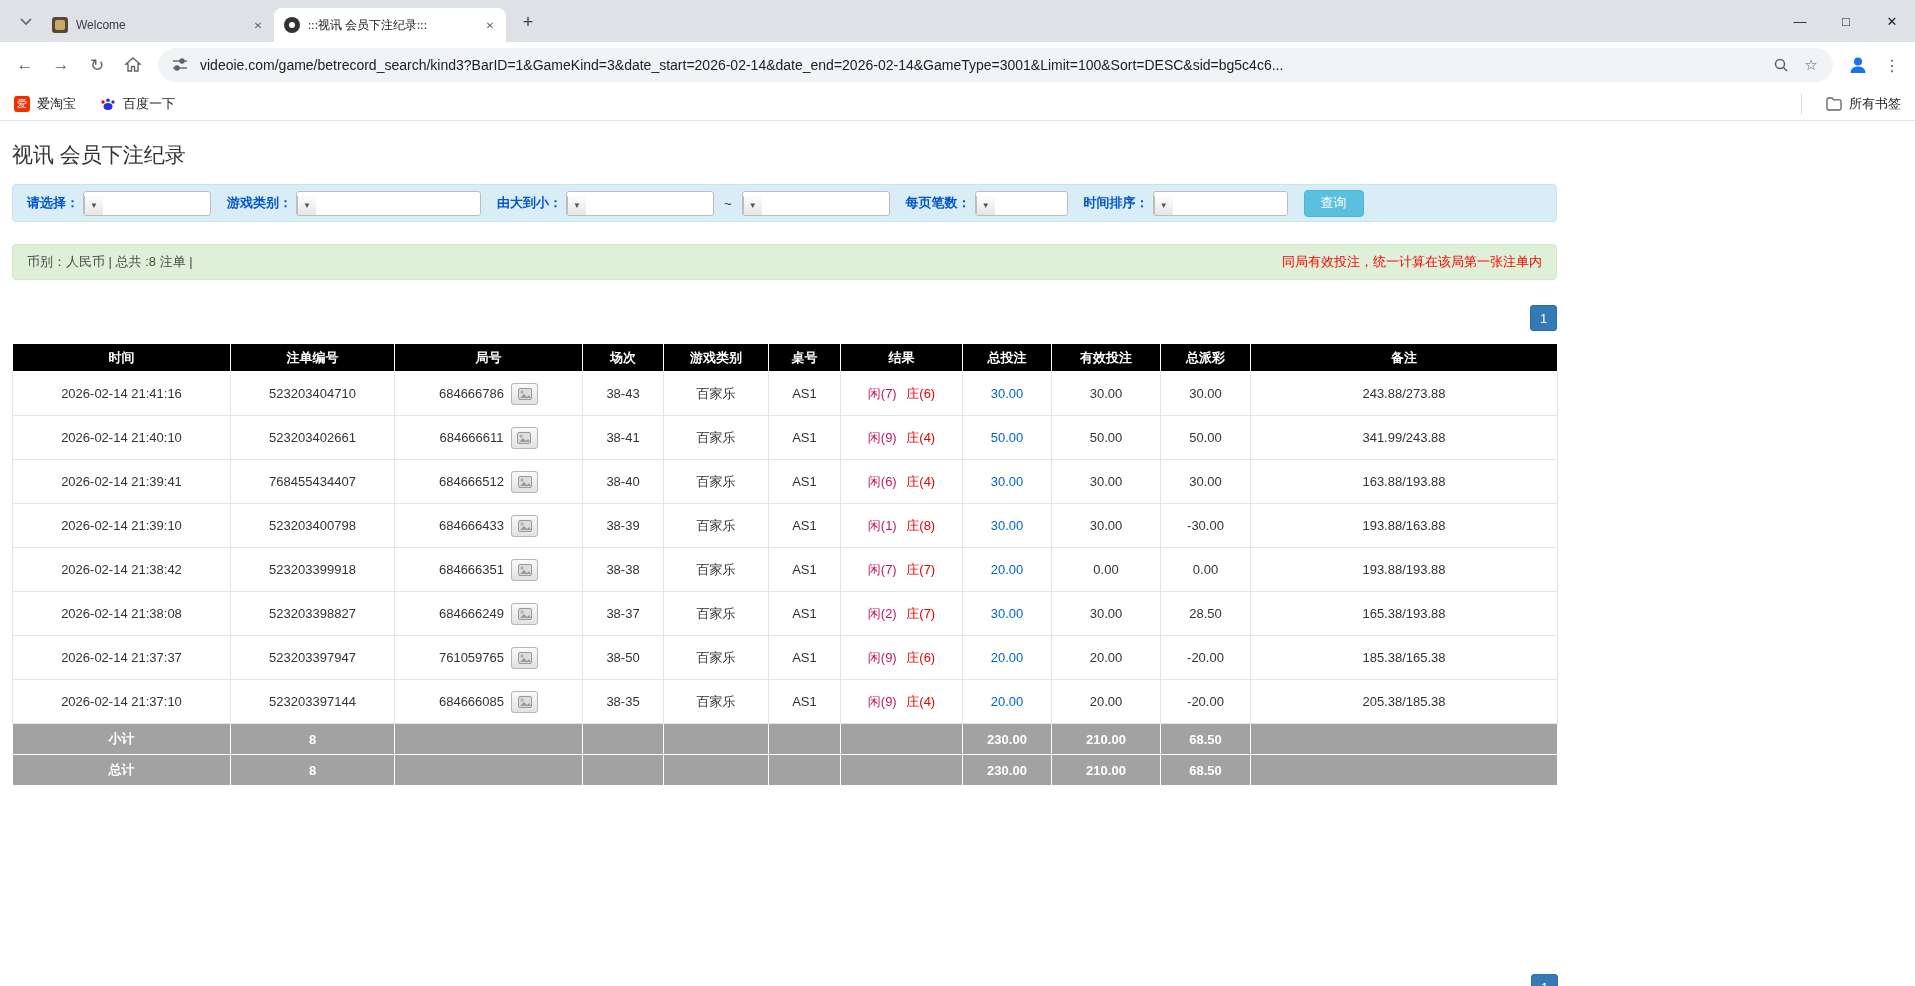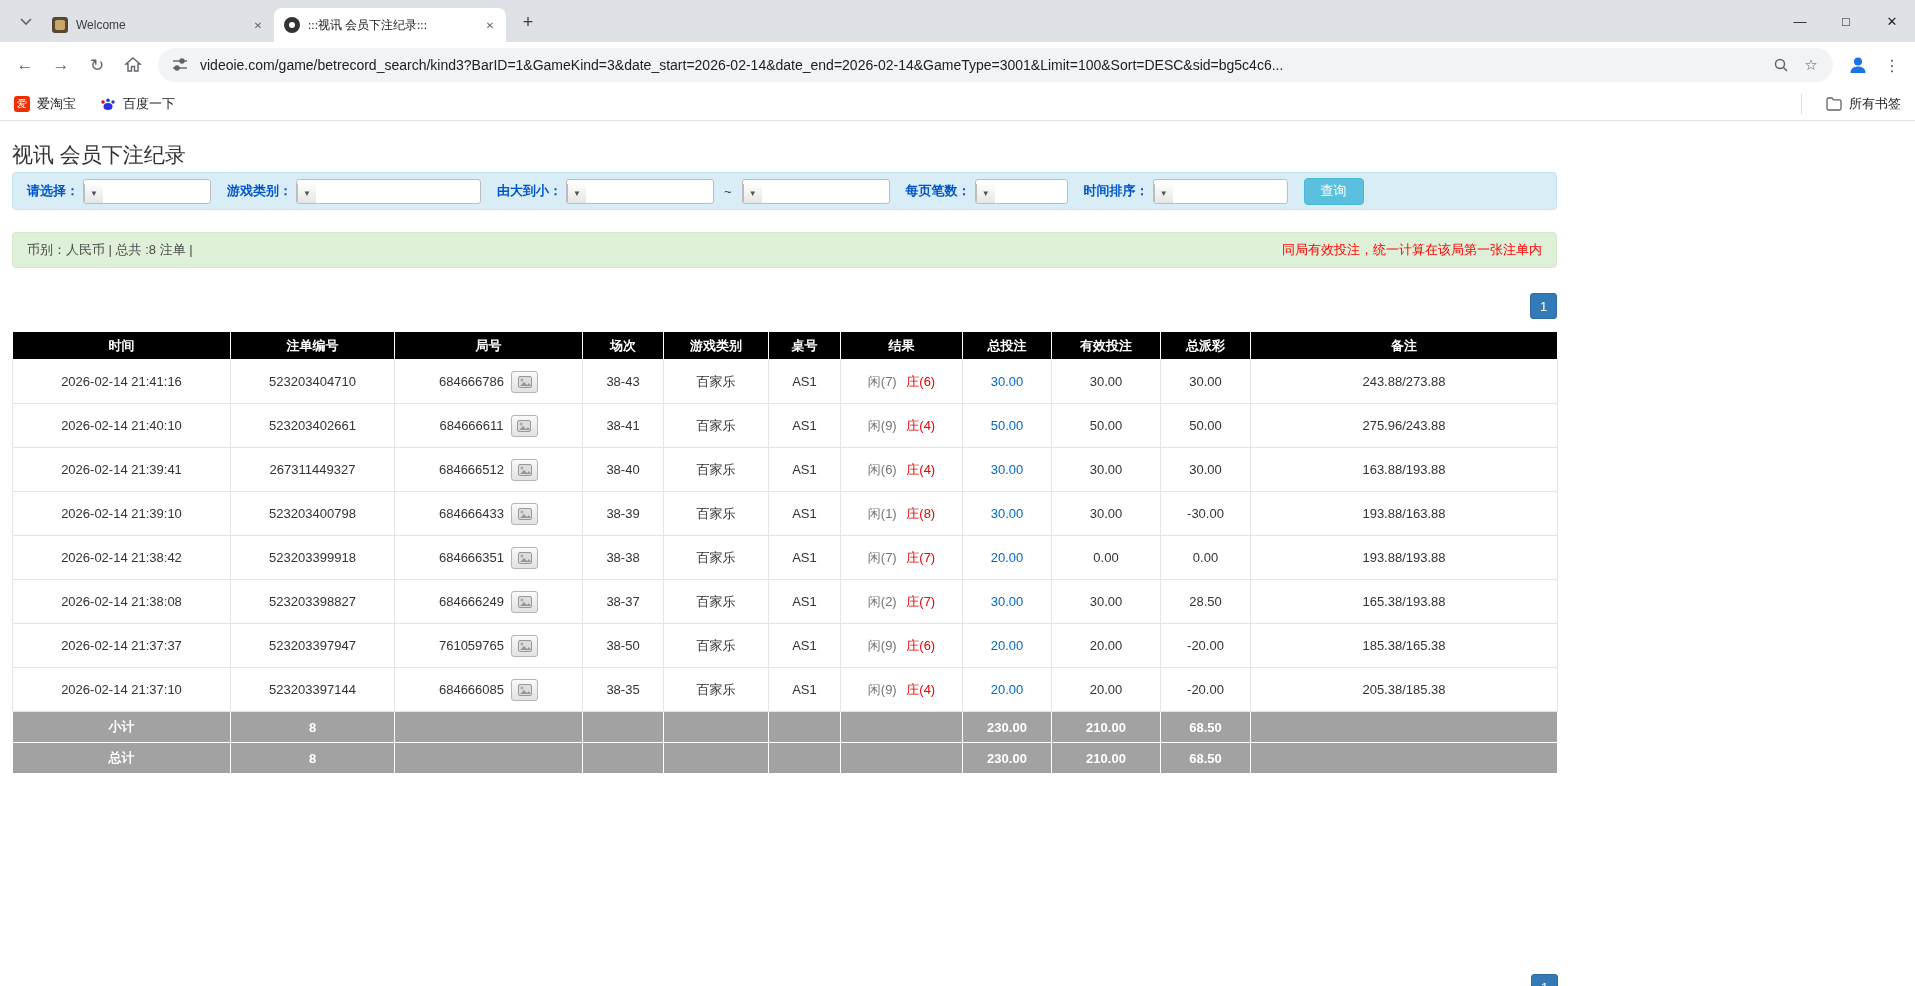"请选择：" .filterbar { margin-top: 3px -> 15px }
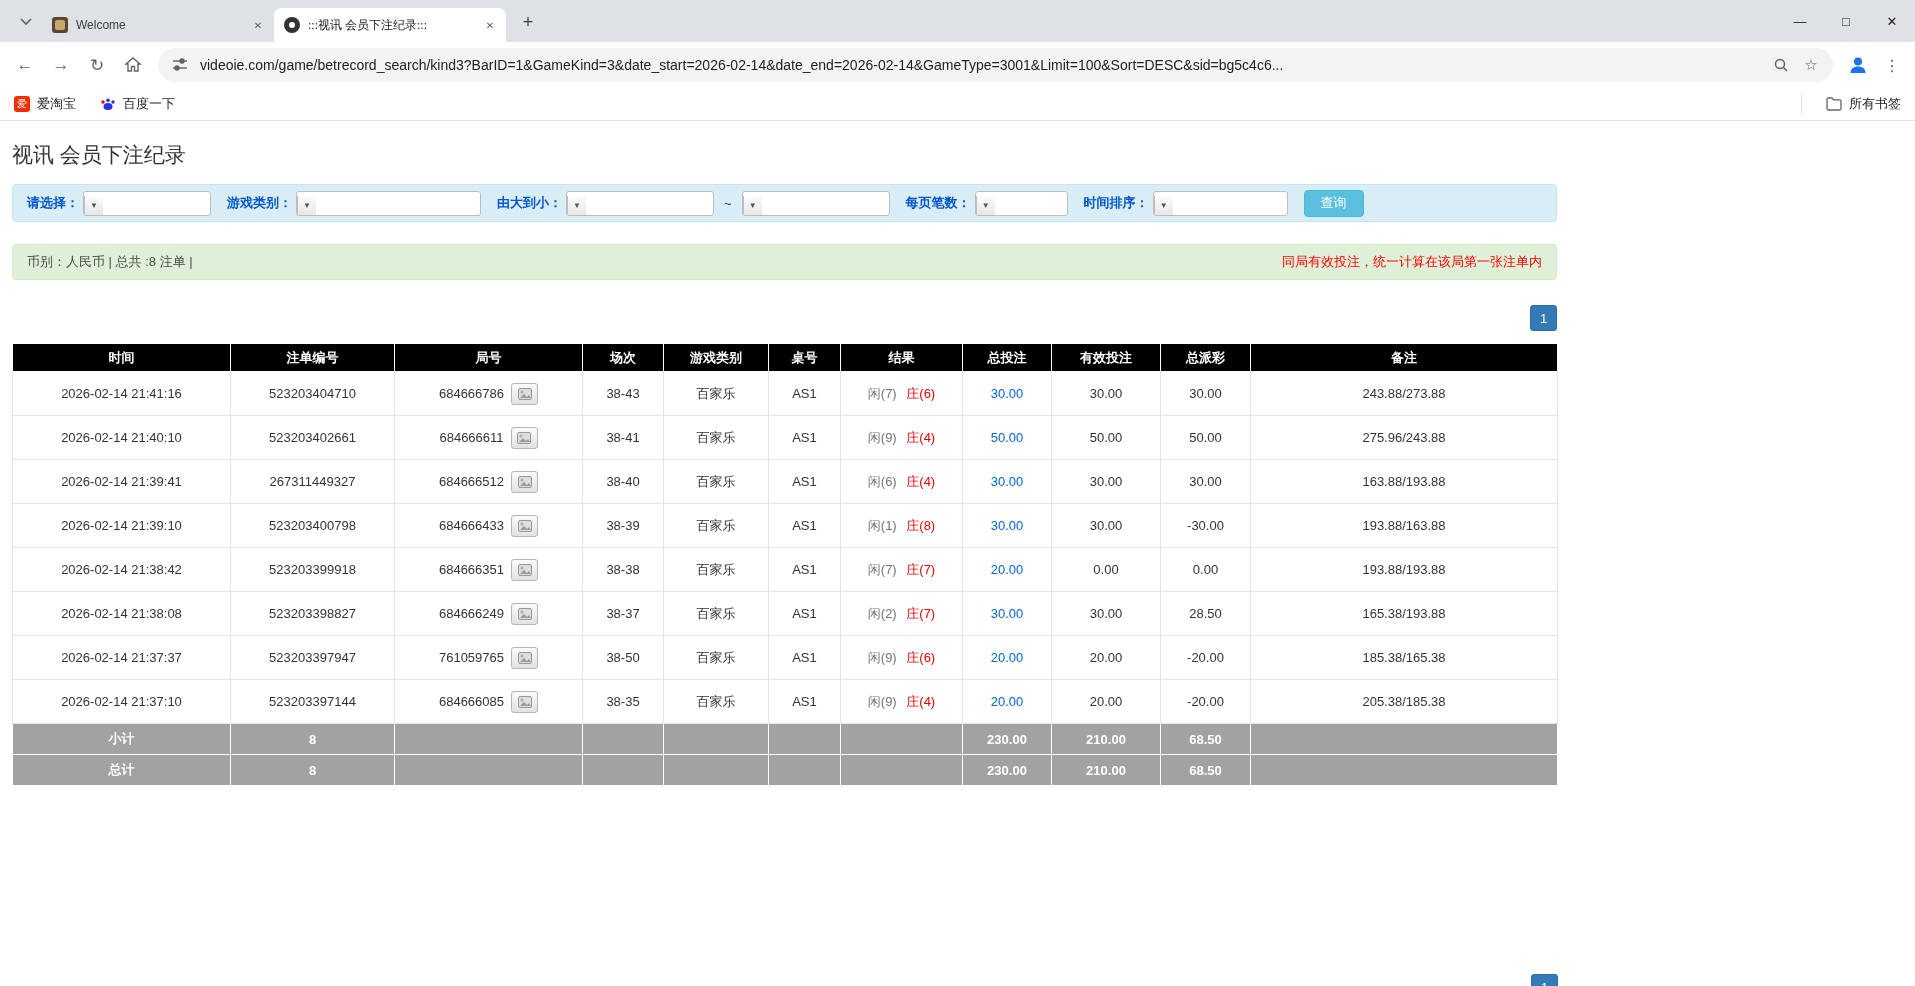"闲(7)" .player { color: #737373 -> #be185d }
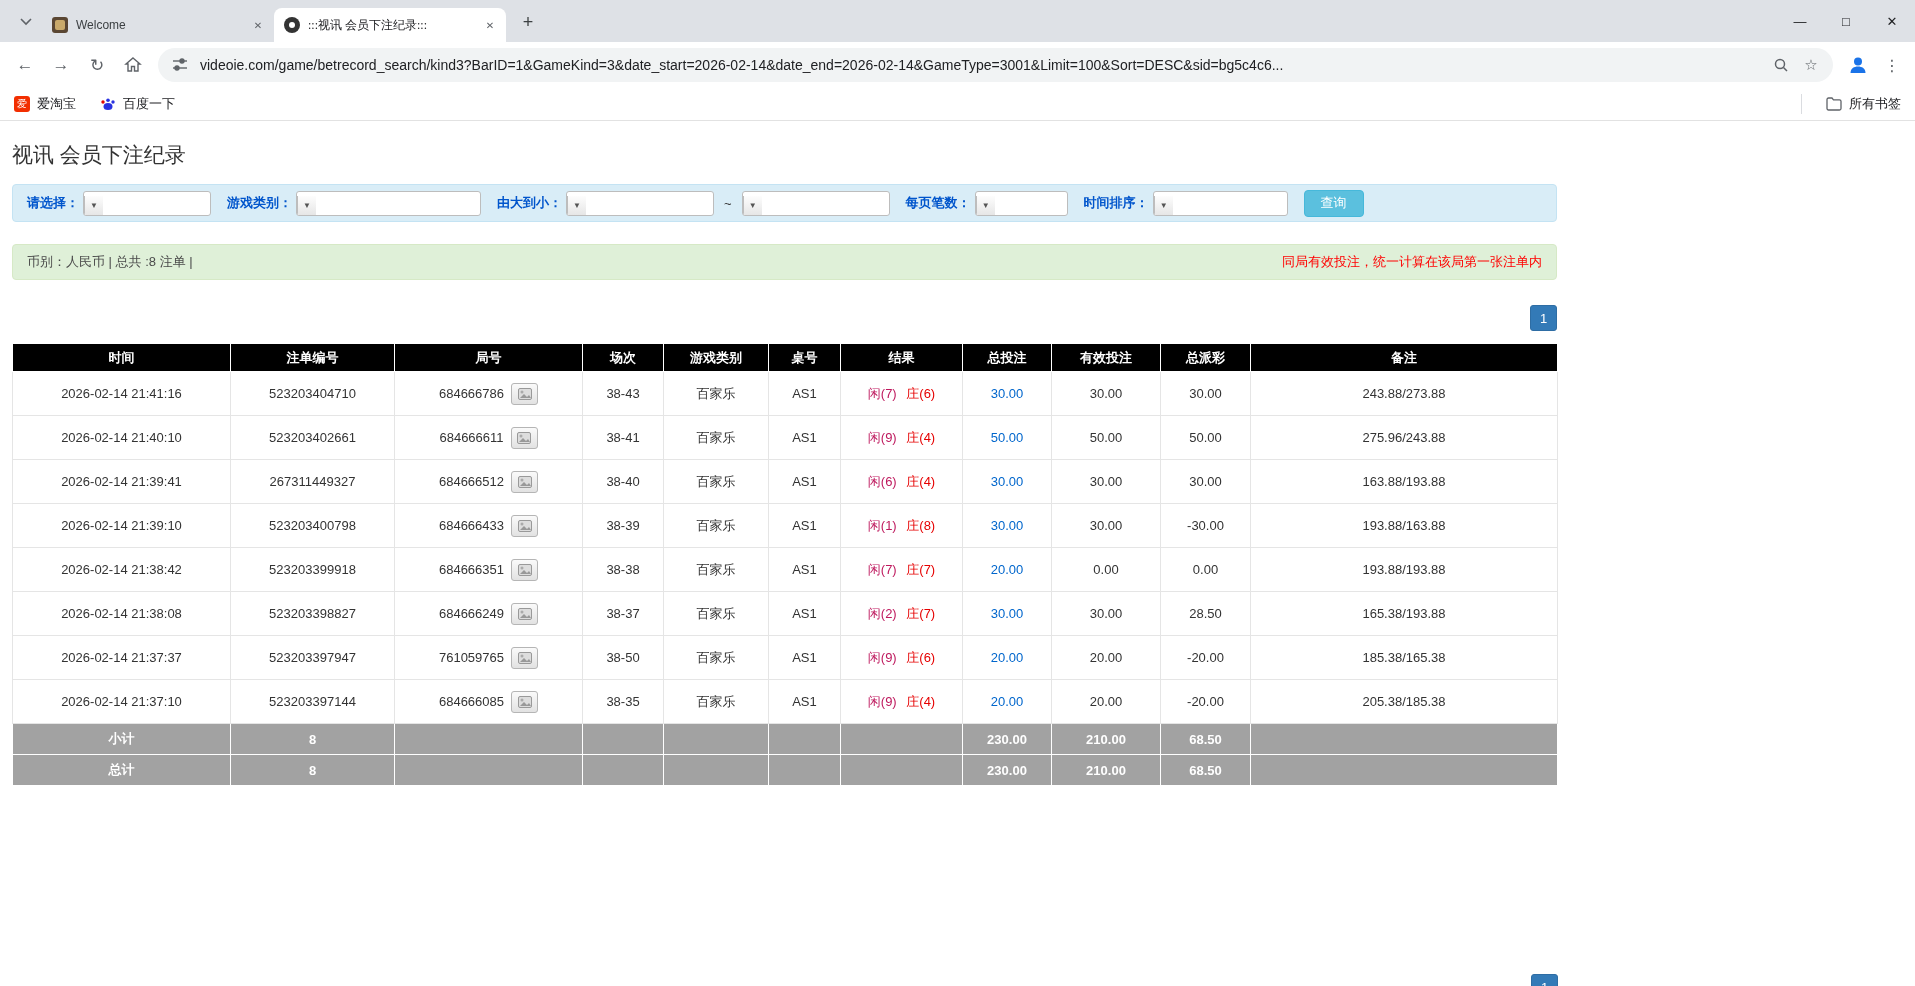"275.96/243.88" td { text: 275.96/243.88 -> 341.99/243.88 }
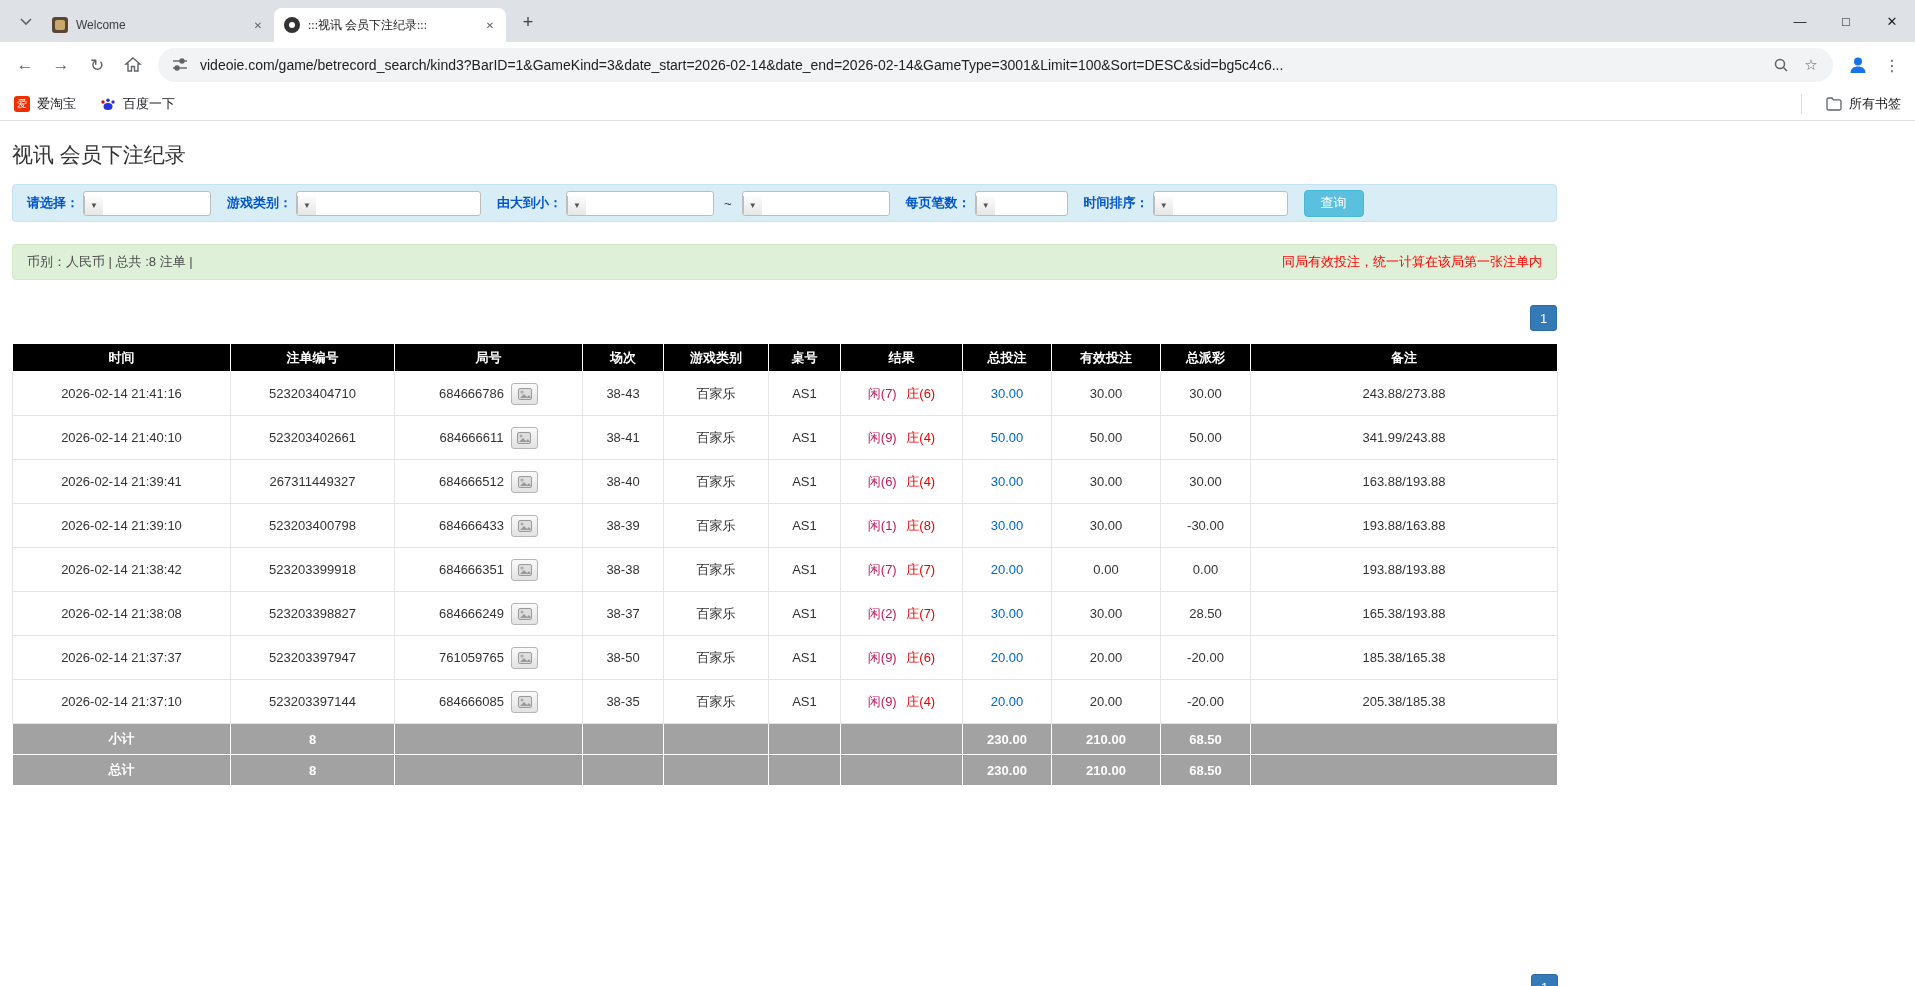"267311449327" td { text: 267311449327 -> 768455434407 }
